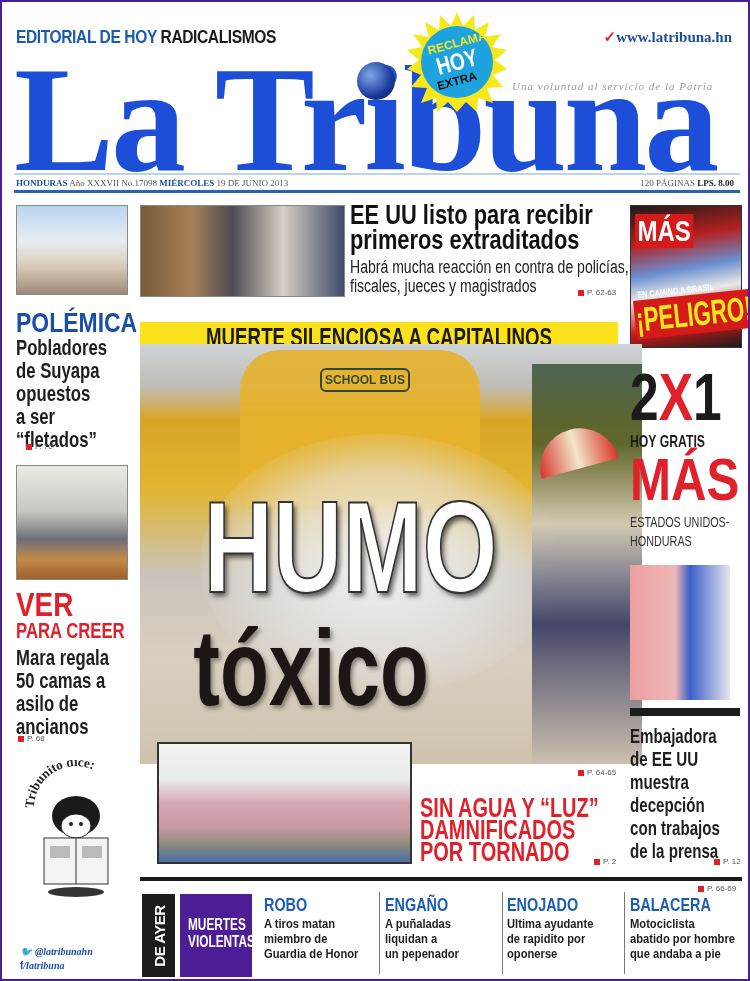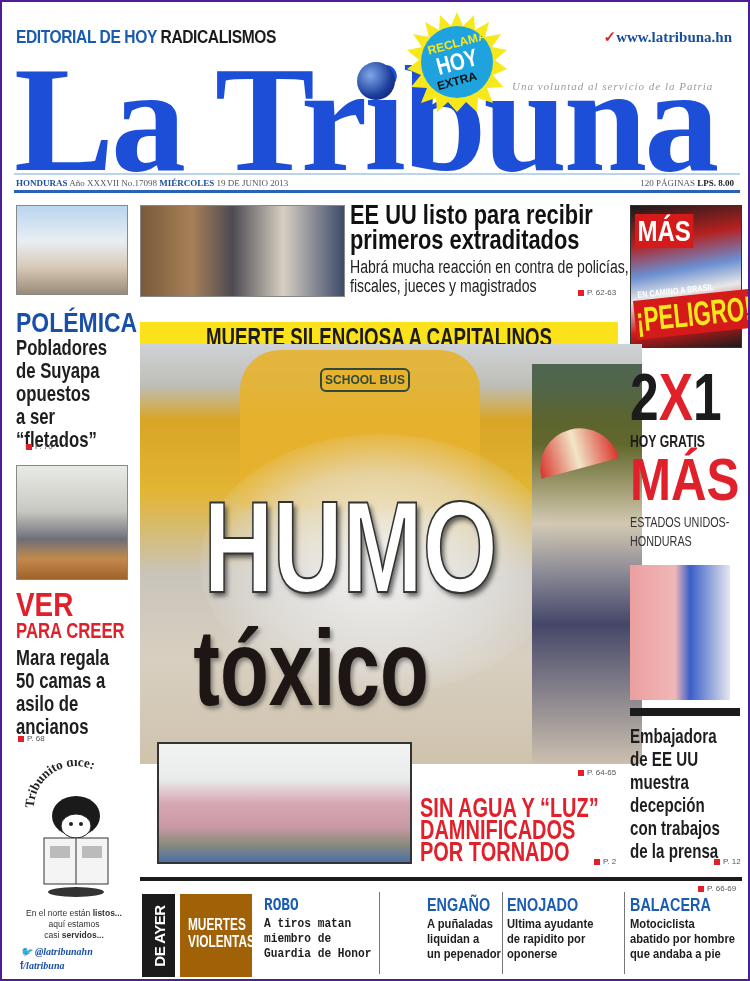"En el norte están listos..." div.abs { html: <div> <div><span>En el norte están </span><b>listos...</b></div> <div>aquí estamos</div> <div><span>casi </span><b>servidos...</b></div> </div> -> none }
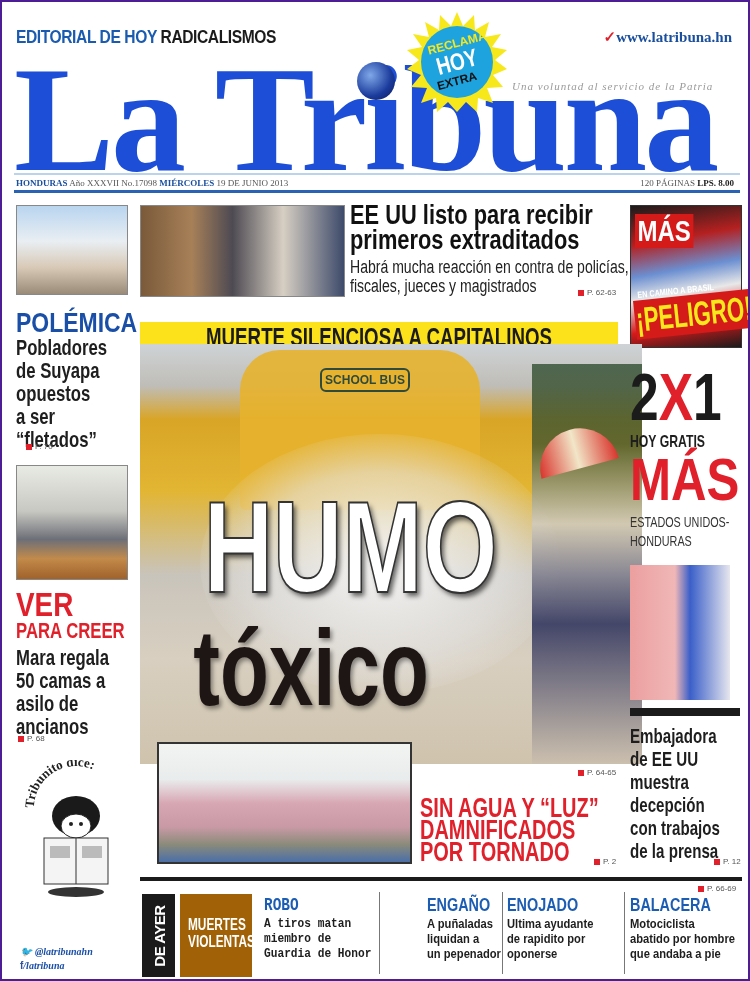"ROBO" div.abs { font-family: Liberation Mono, monospace -> none }
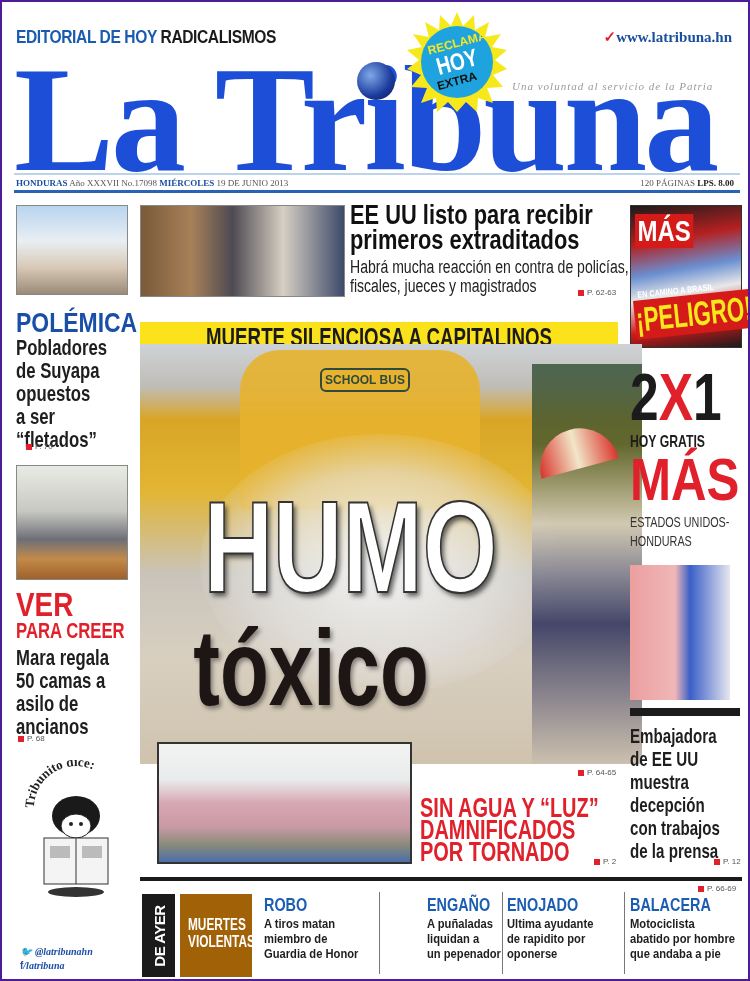"ENGAÑO" div.abs { margin-left: 42px -> none }
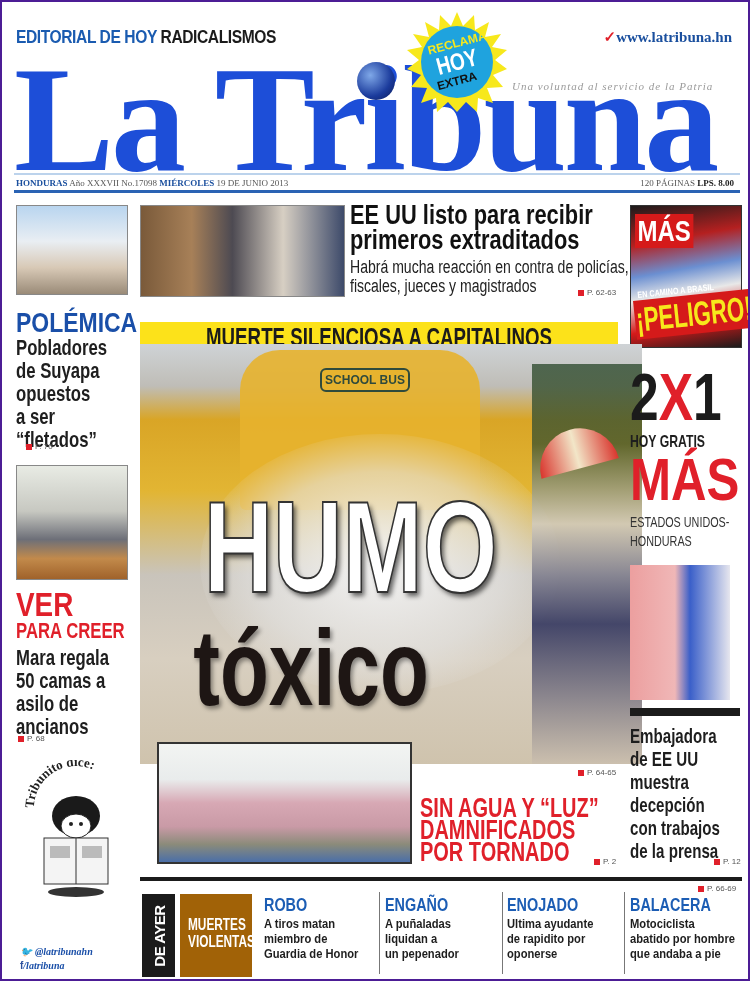"MUERTES" .muertes { background: #a16207 -> #4c1d95 }
